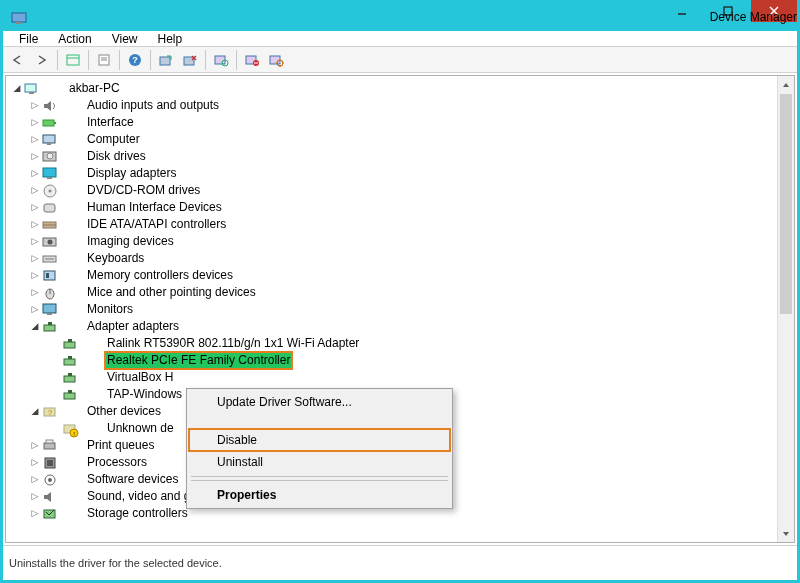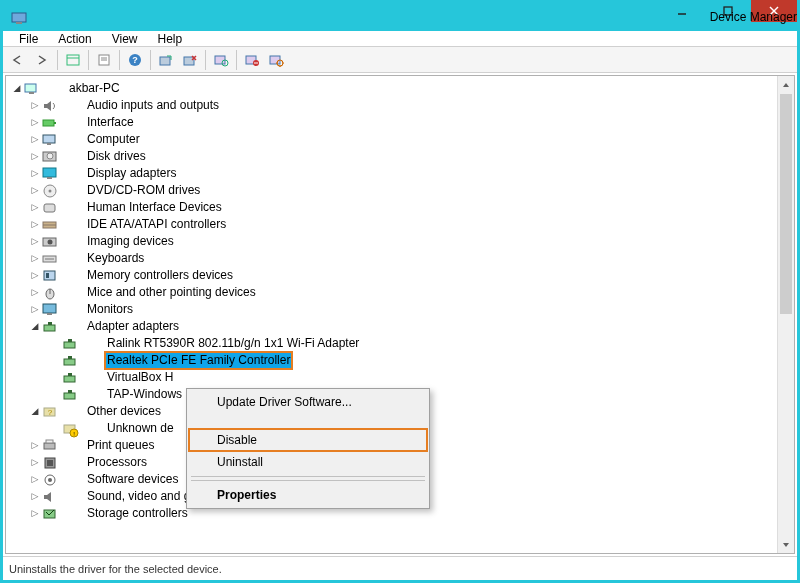"Realtek PCIe FE Family Controller" .label.selected { background: #0ea5e9 -> #22c55e }
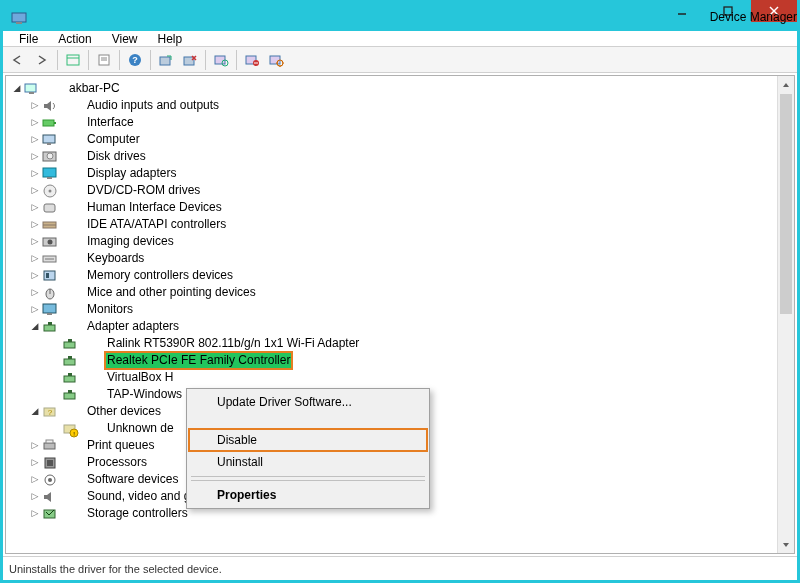"Update Driver Software..." .ctxmenu { width: 244px -> 267px }
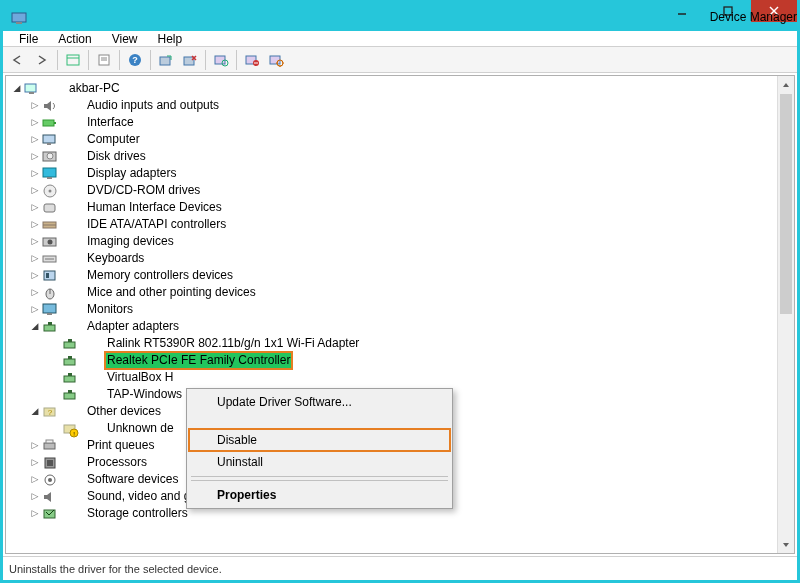"Uninstalls the driver for the" .statusbar { height: 24px -> 35px }
